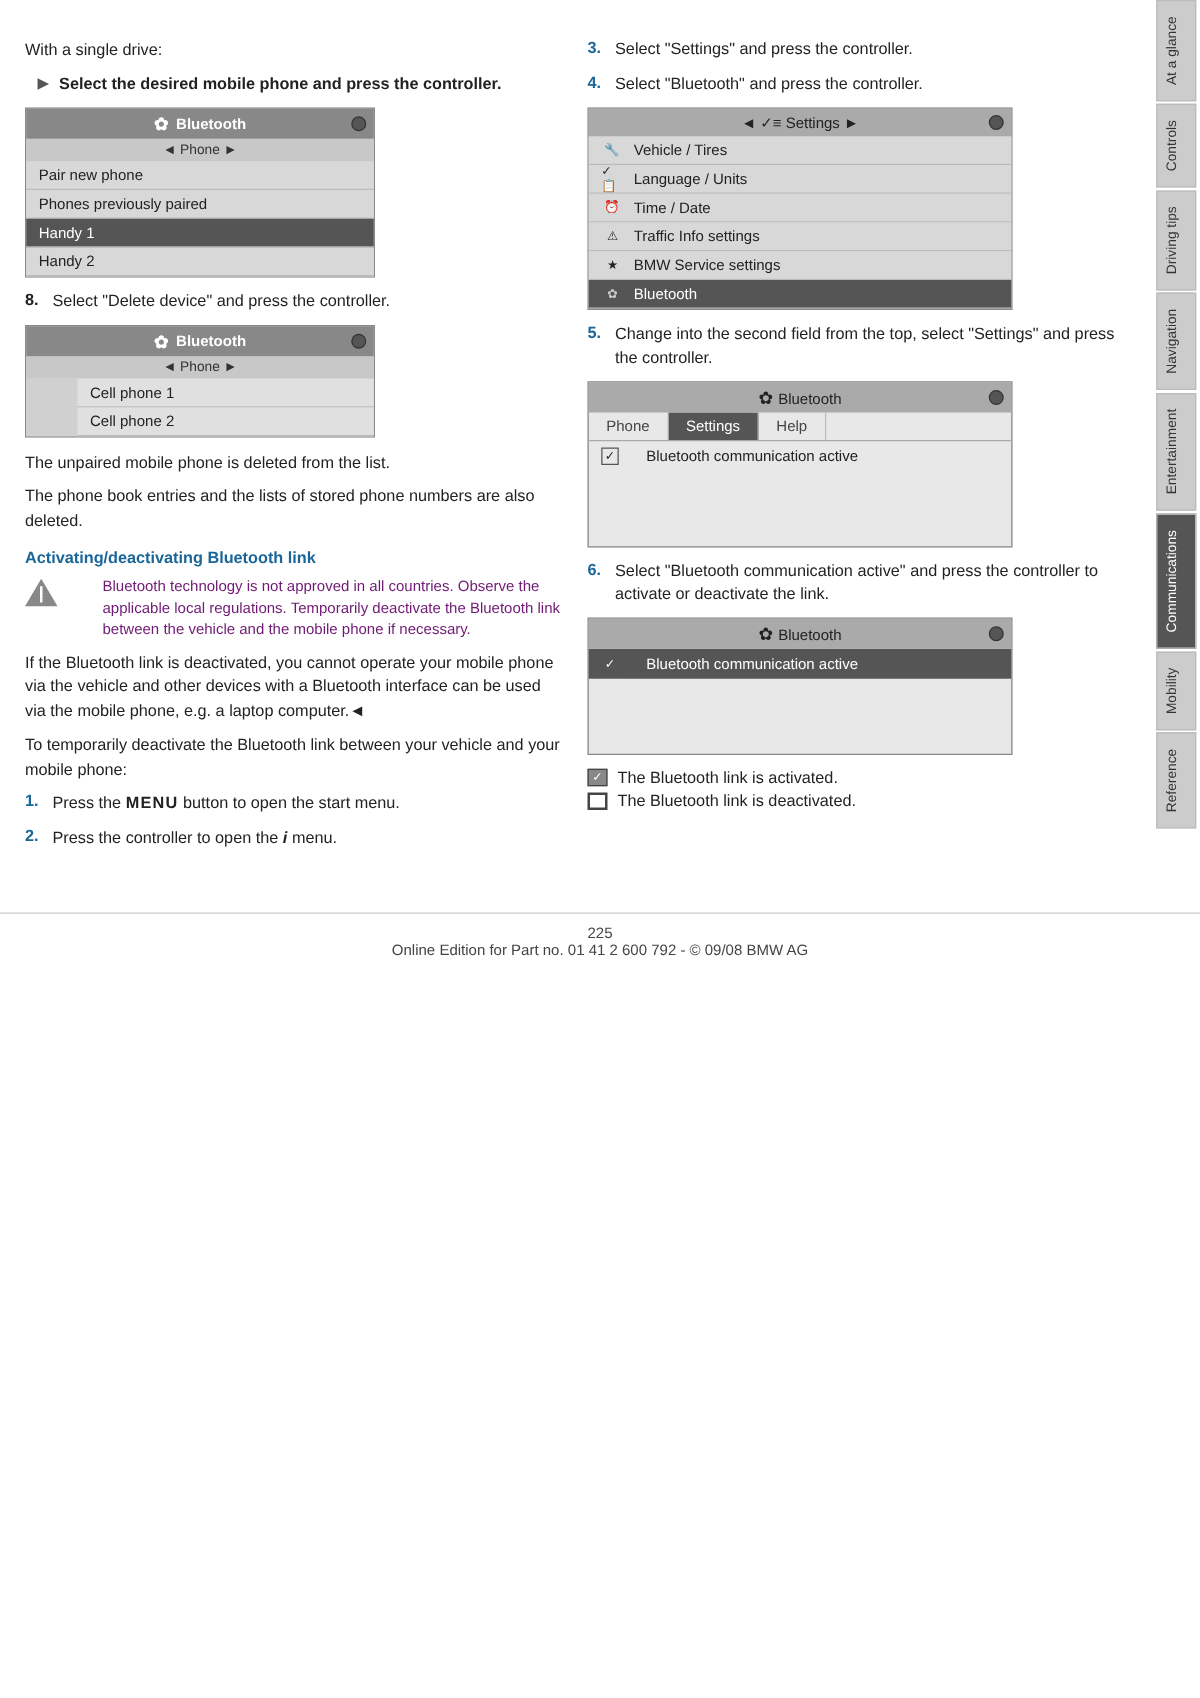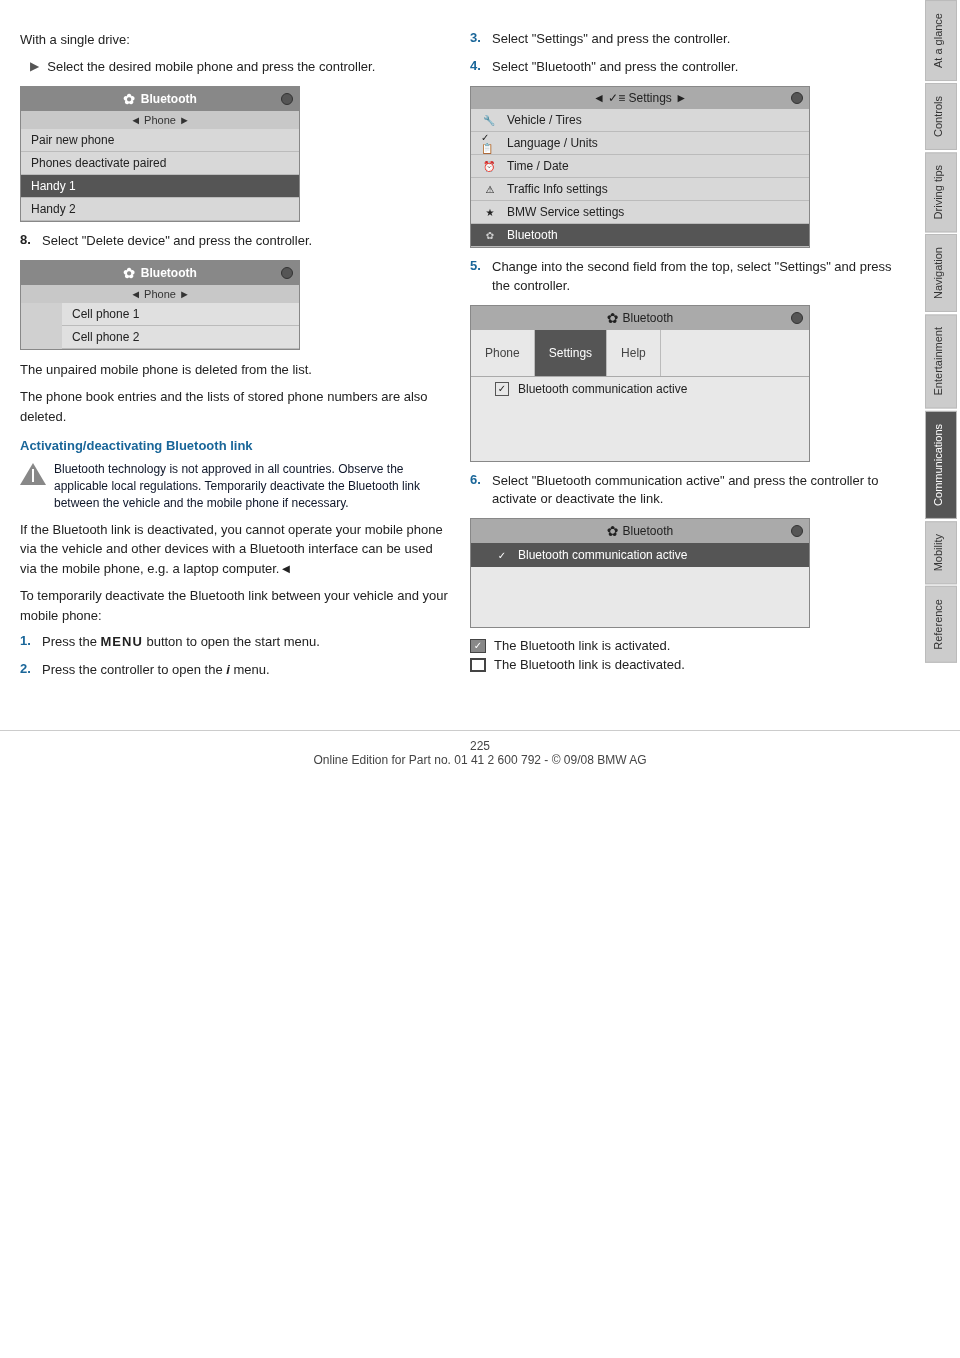"Select the desired mobile phone" .bullet-text { font-weight: none -> bold }
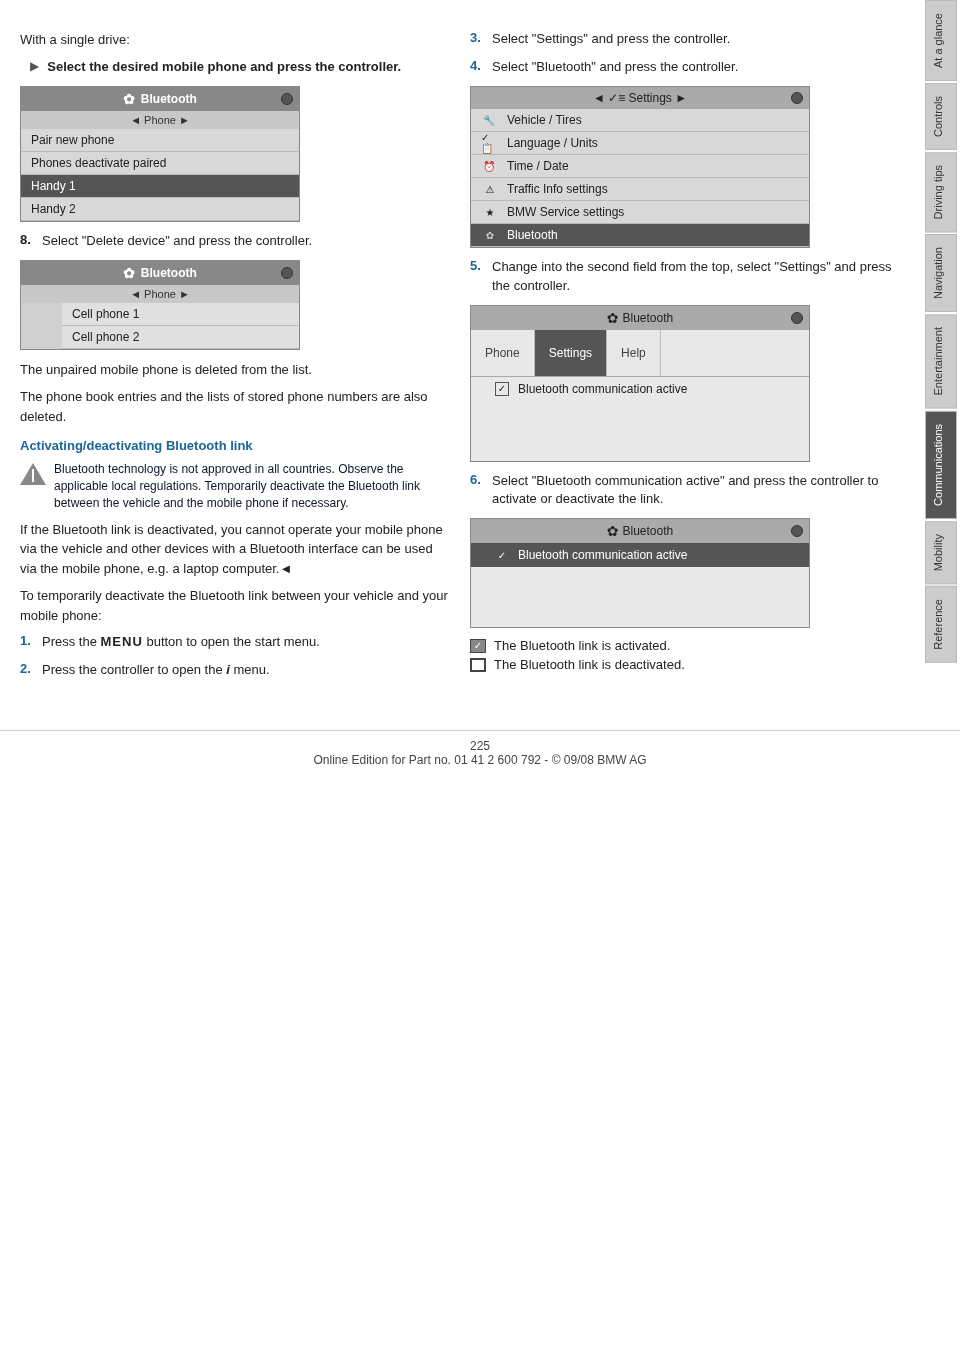"◄ ✓≡ Settings ►" .settings-title { align-items: center -> flex-end }
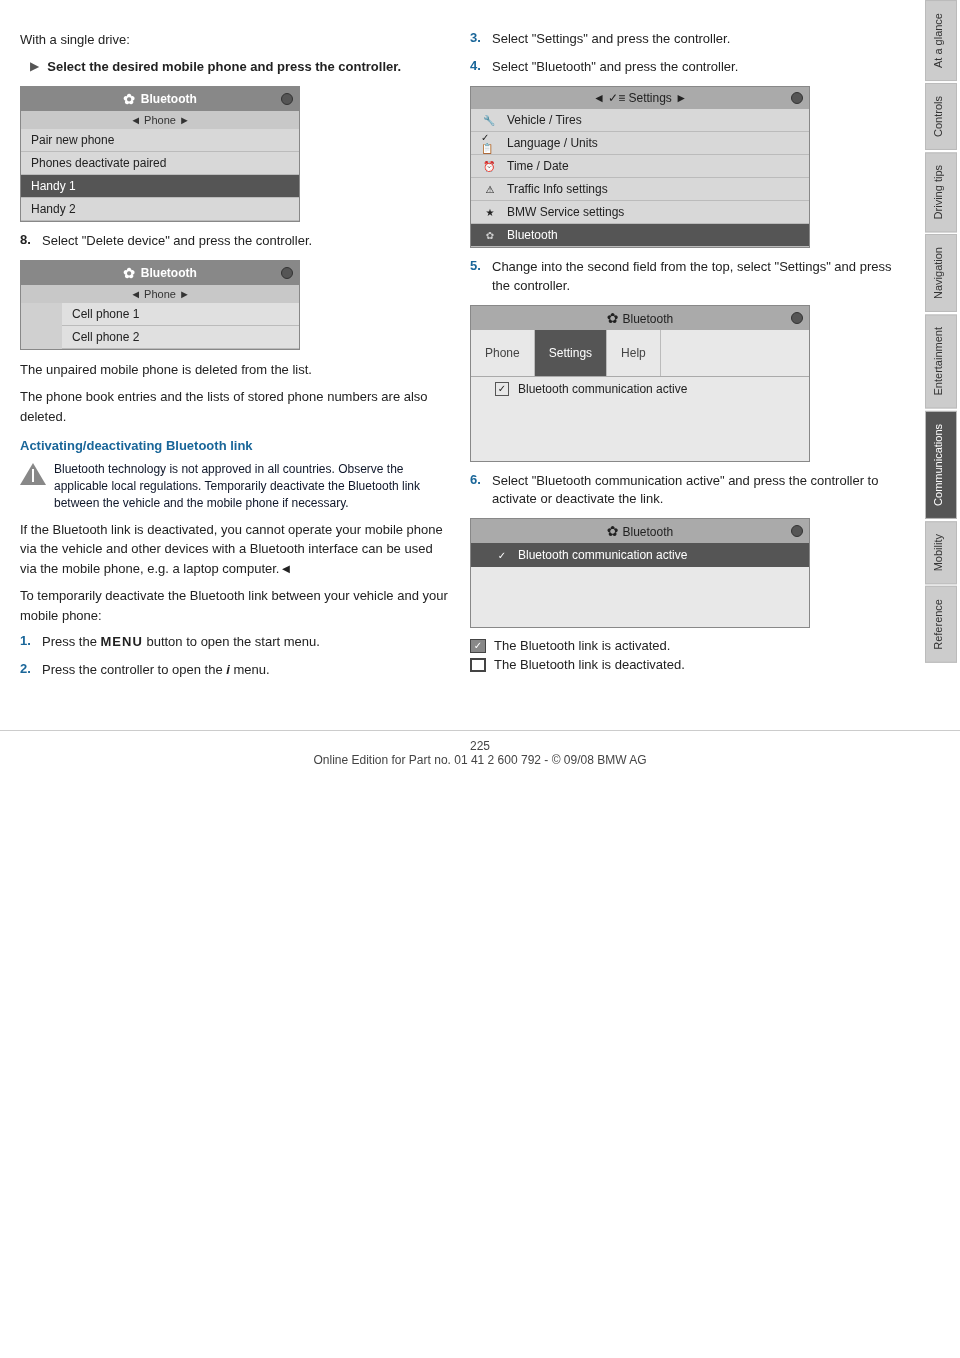"Phones deactivate paired" div.screen-item { text: deactivate -> previously }
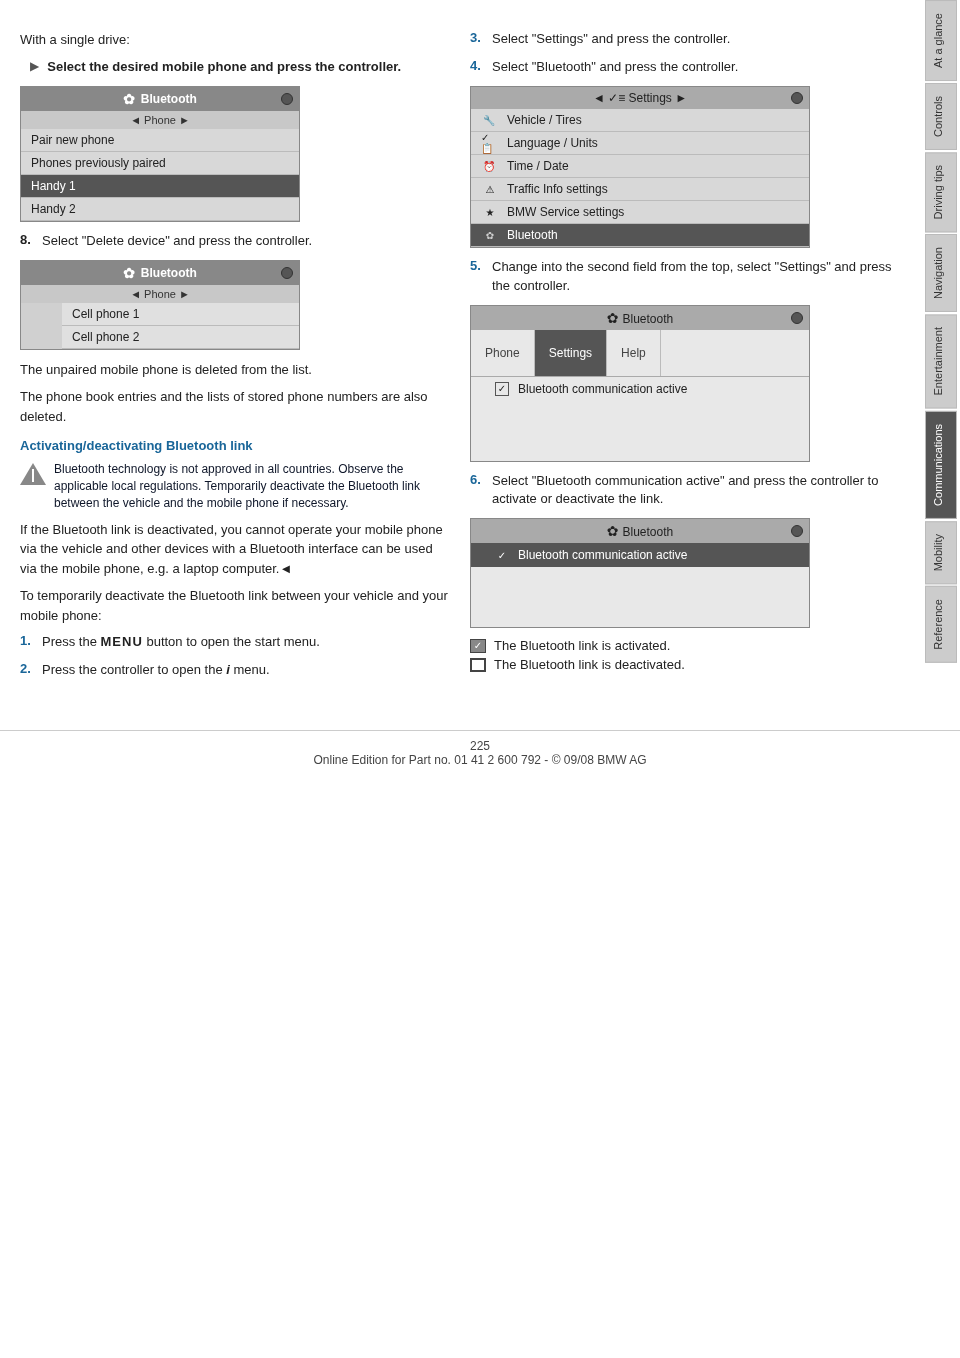"Phone" .bt-tab { padding: 16px 14px -> 4px 14px }
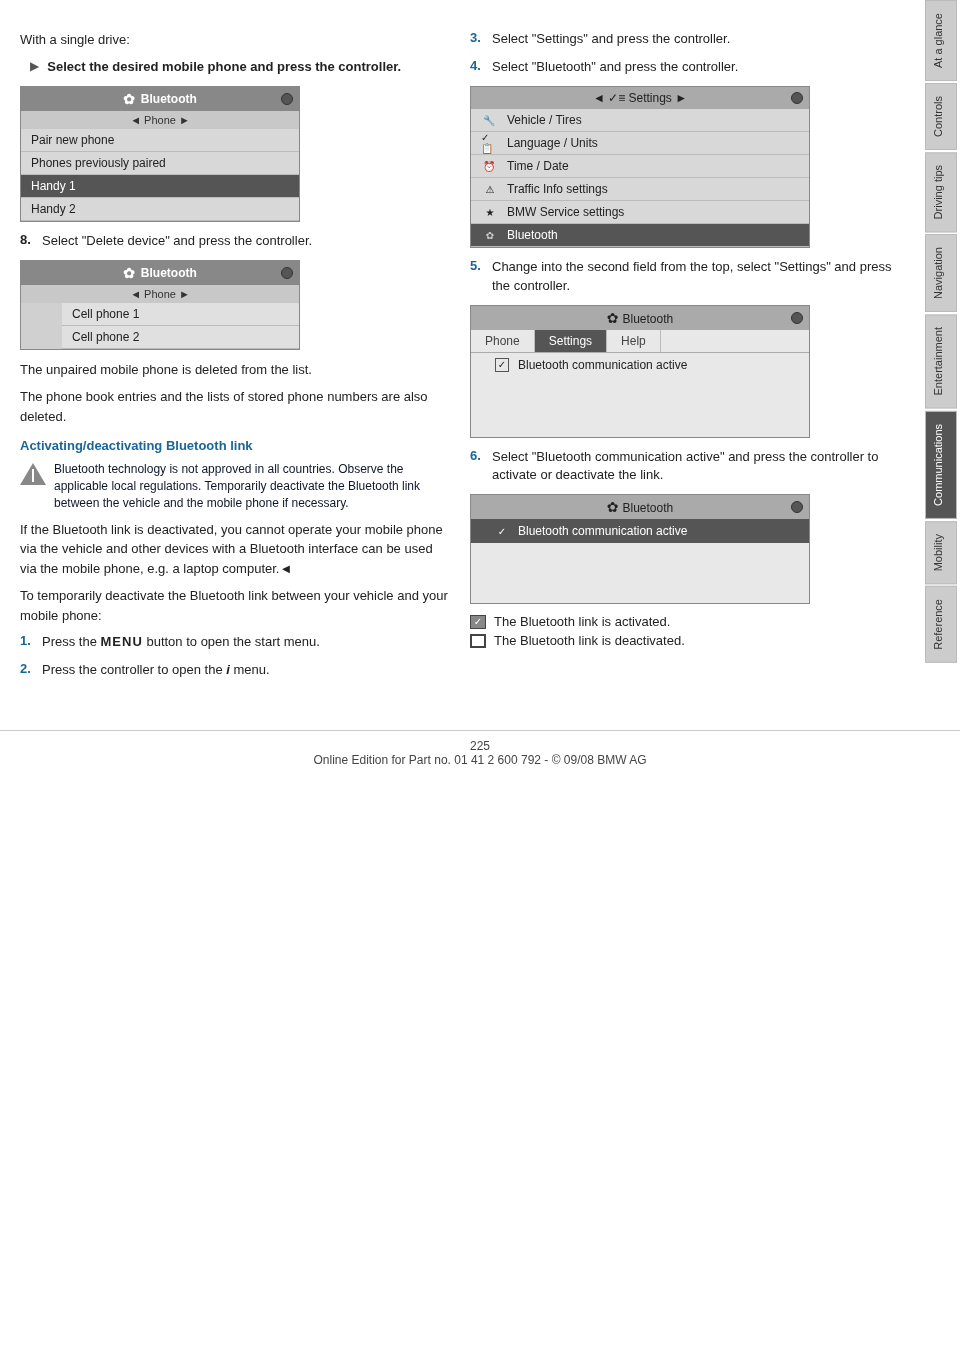"Bluetooth communication active" .bt-content-row { gap: 9px -> 22px; padding: 5px 24px -> 5px 10px }
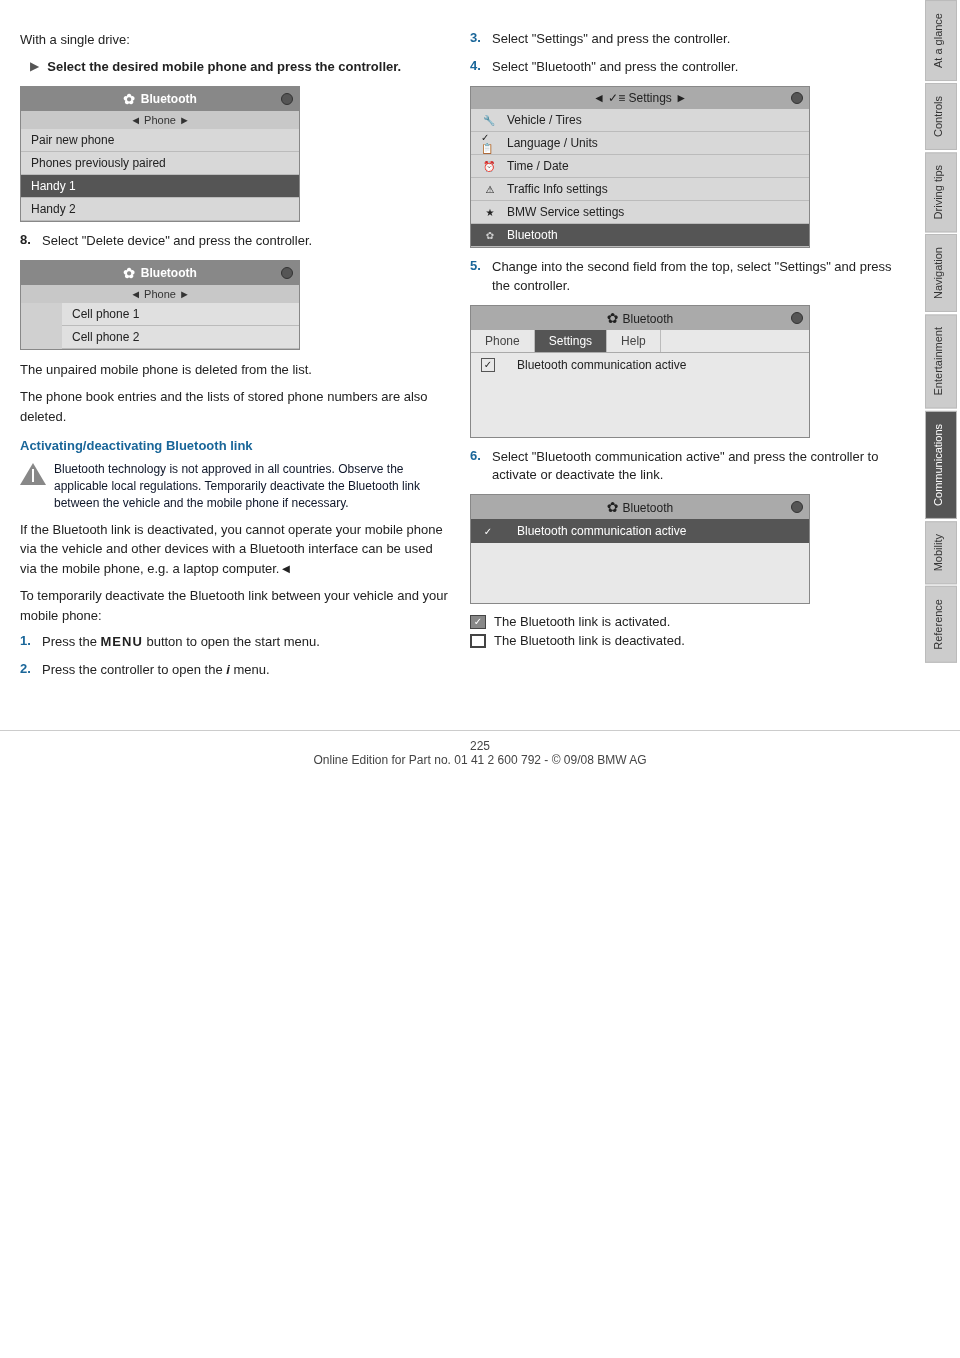"Bluetooth technology is not approved" .note-text { color: #0f172a -> #701a75; margin-left: none -> 28px }
